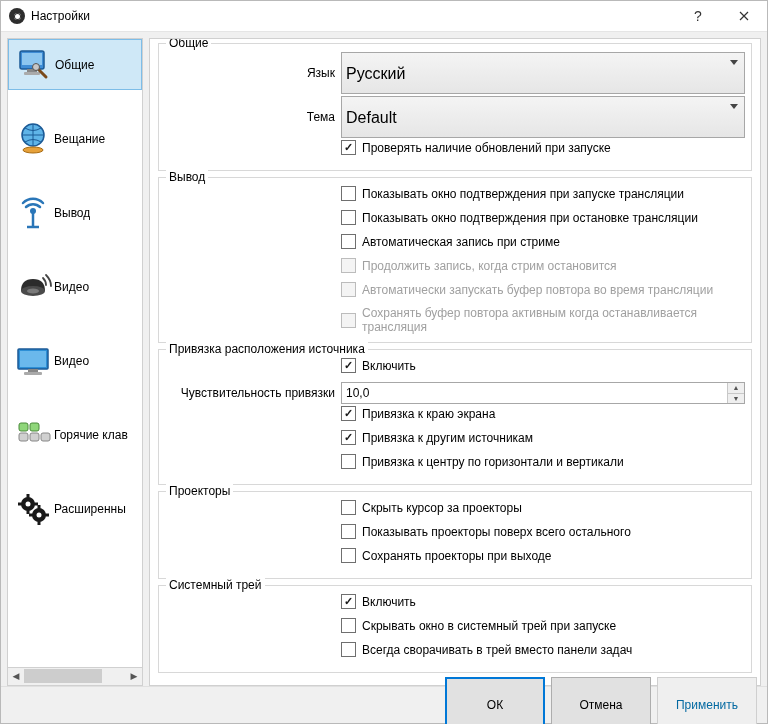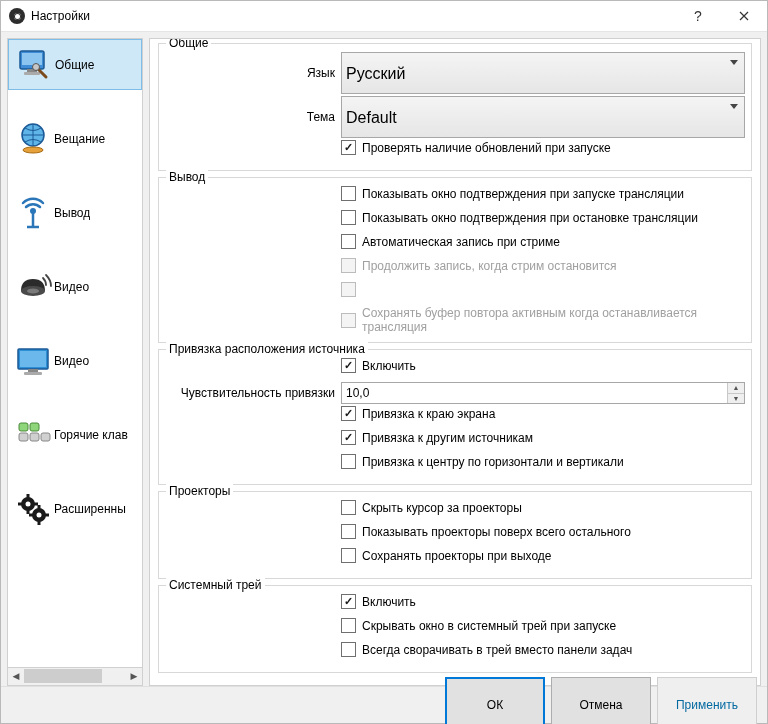"Автоматически запускать буфер повтора во" span { html: none -> <span>Автоматически запускать буфер повтора во время трансляции</span> }
